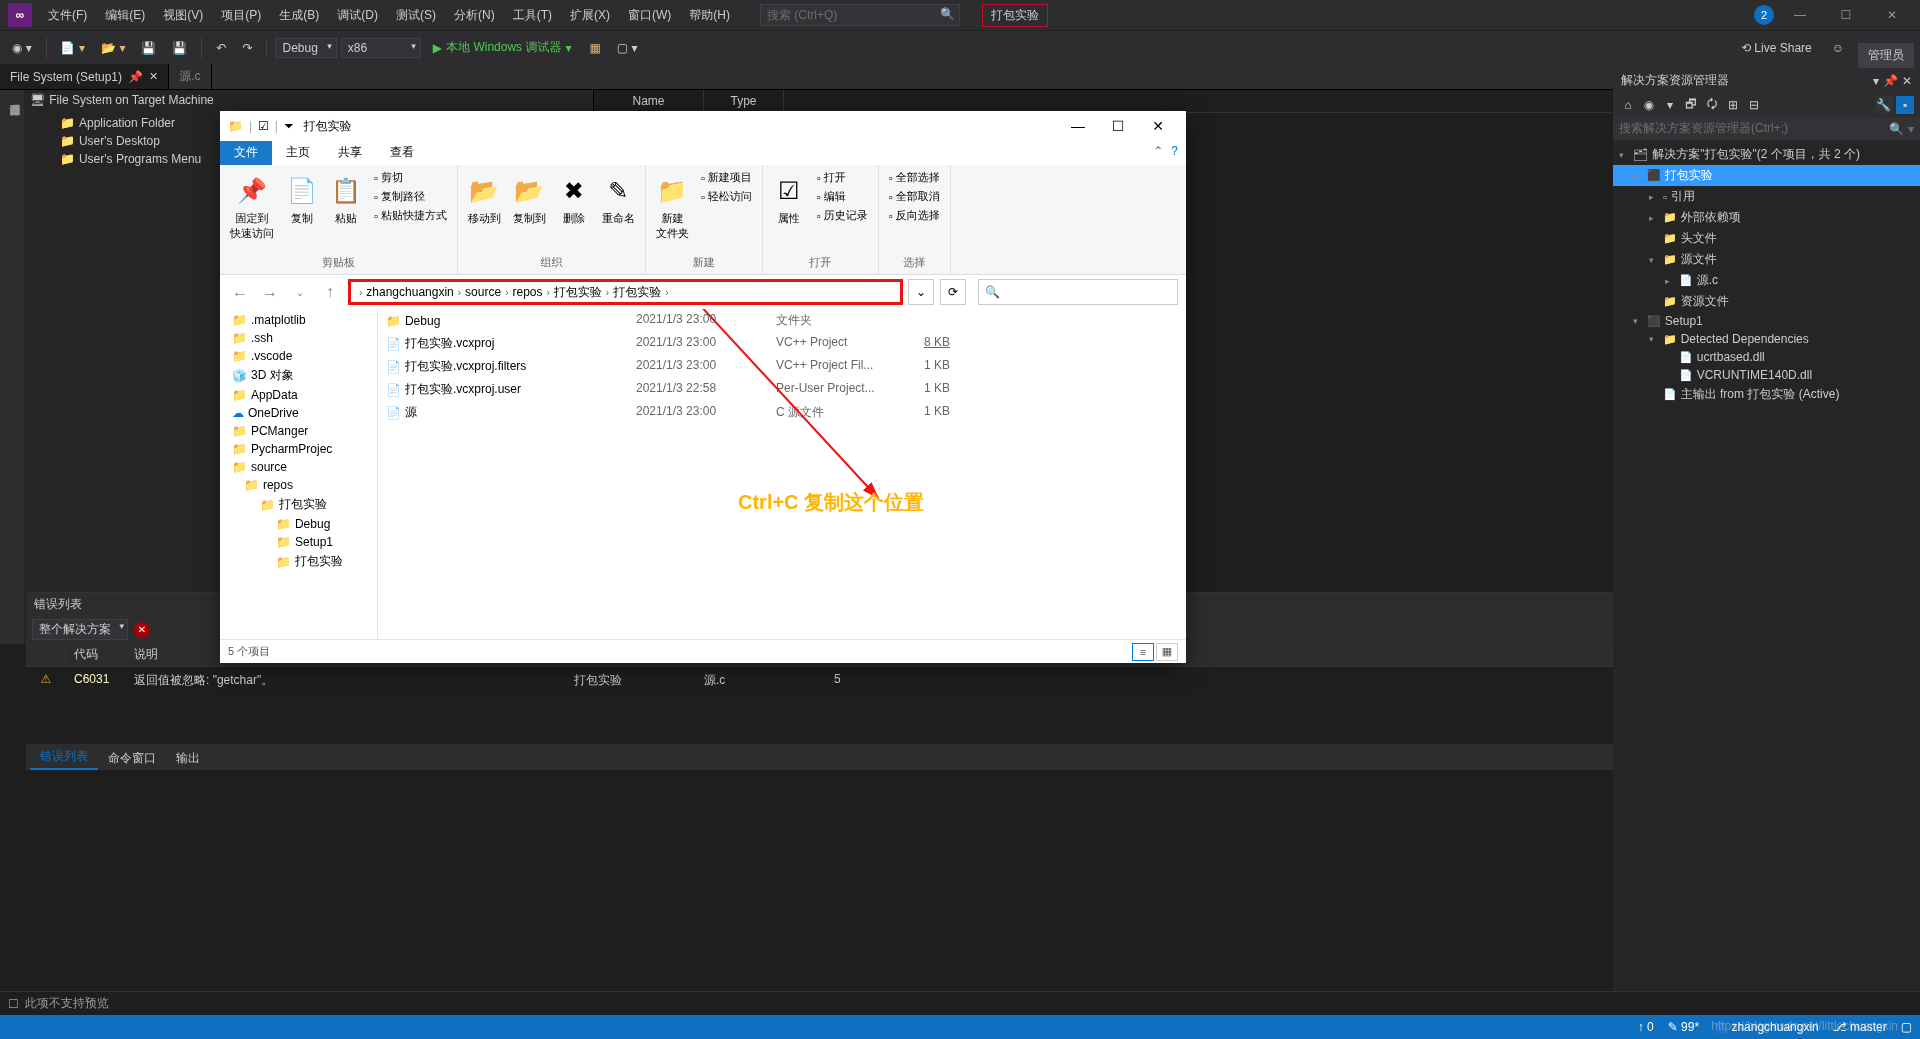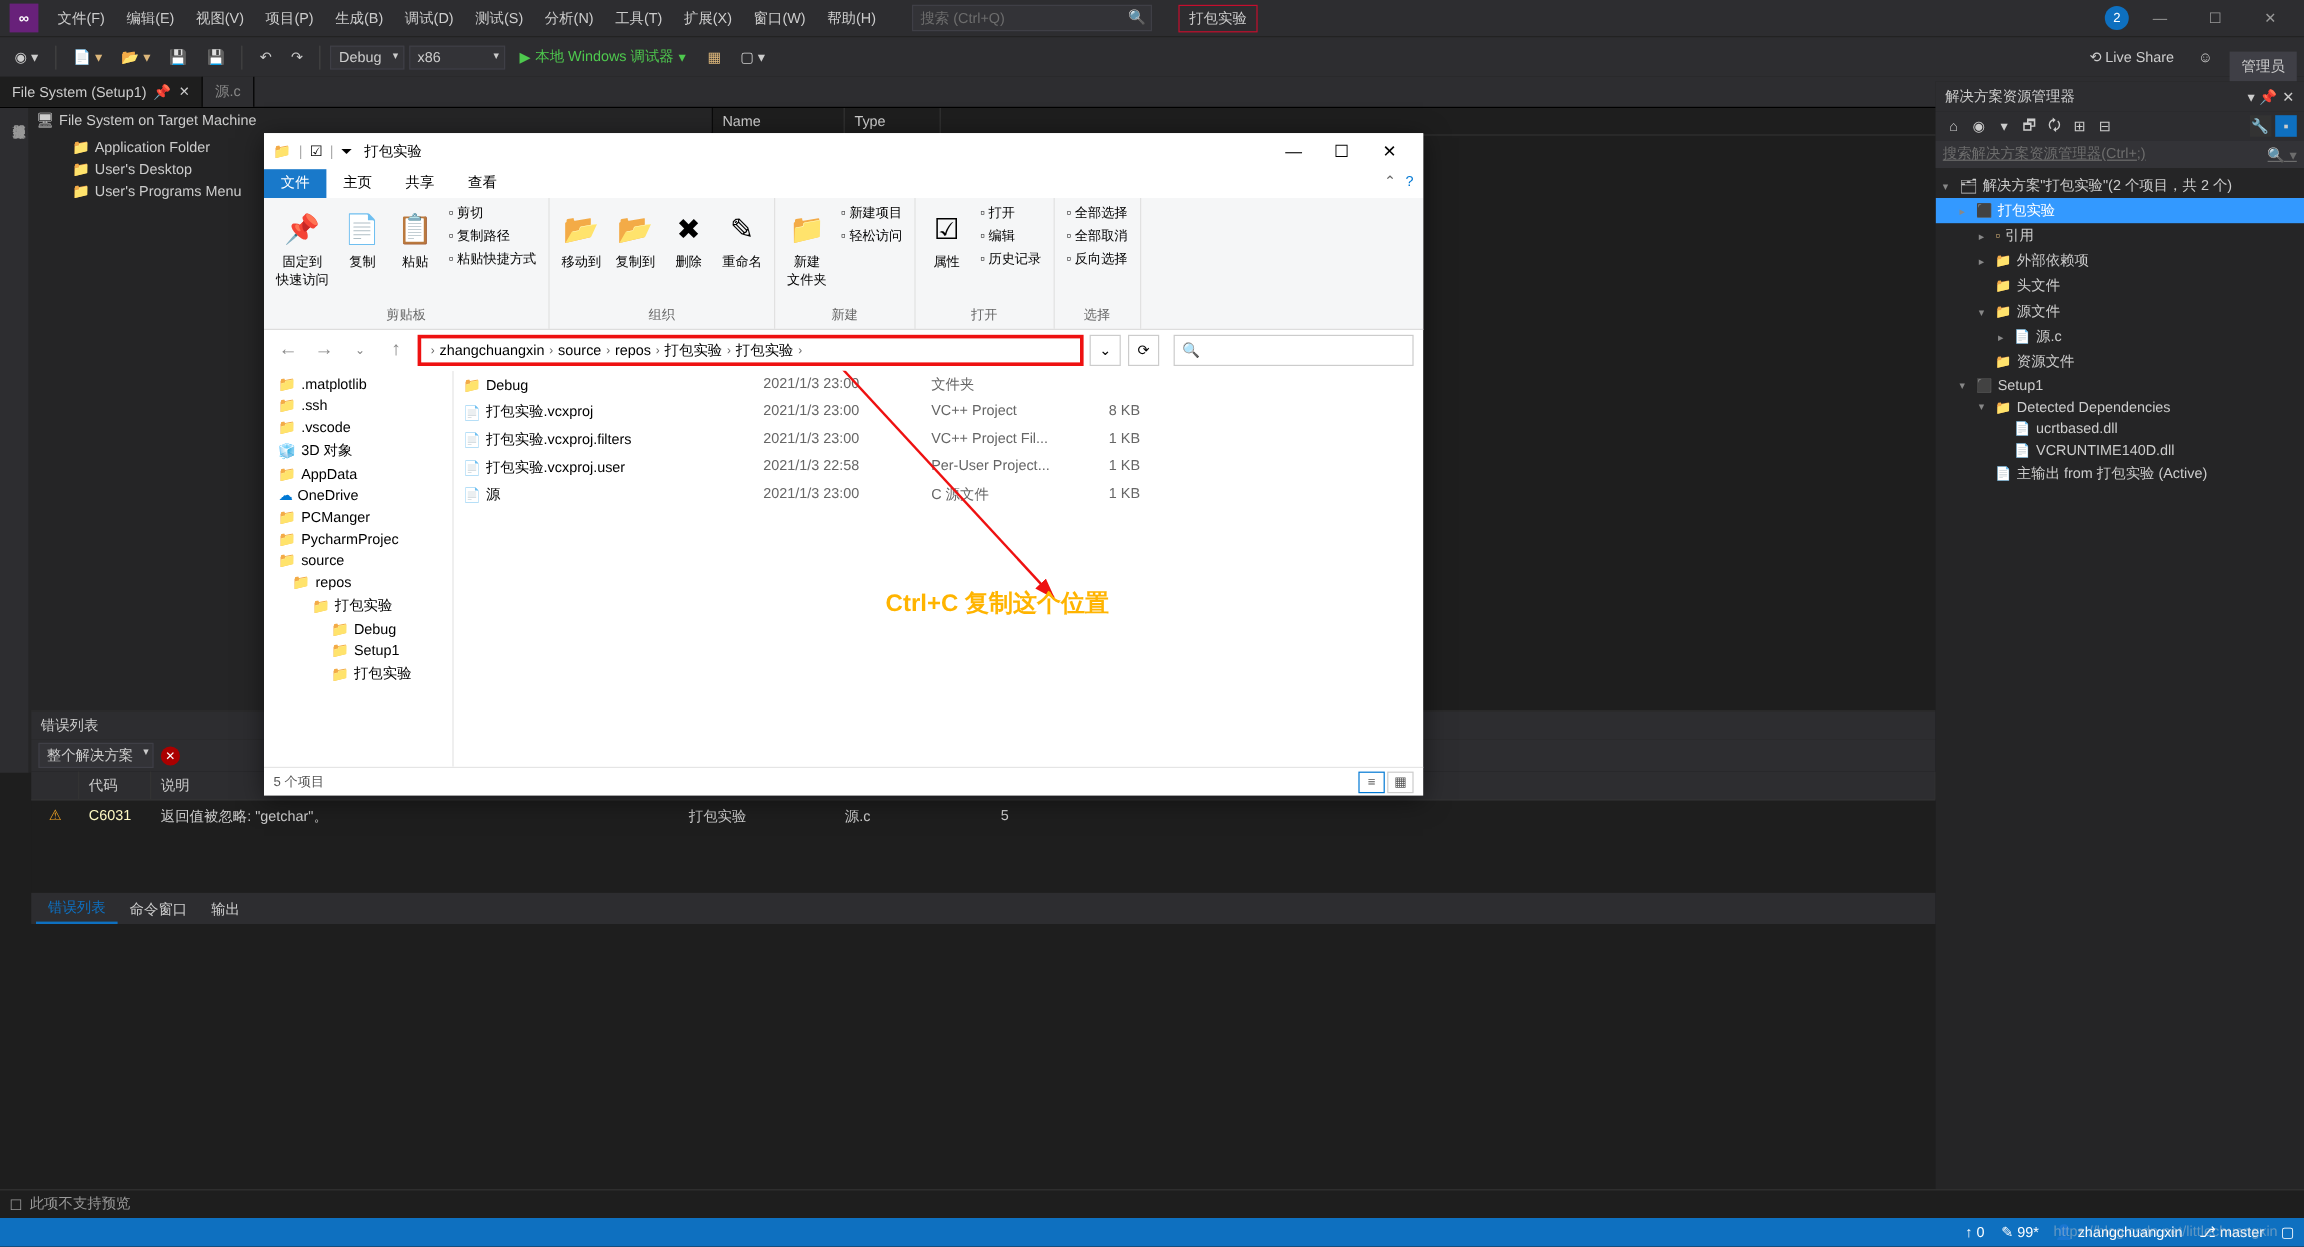"Name" .list-header .col { text-align: none -> center }
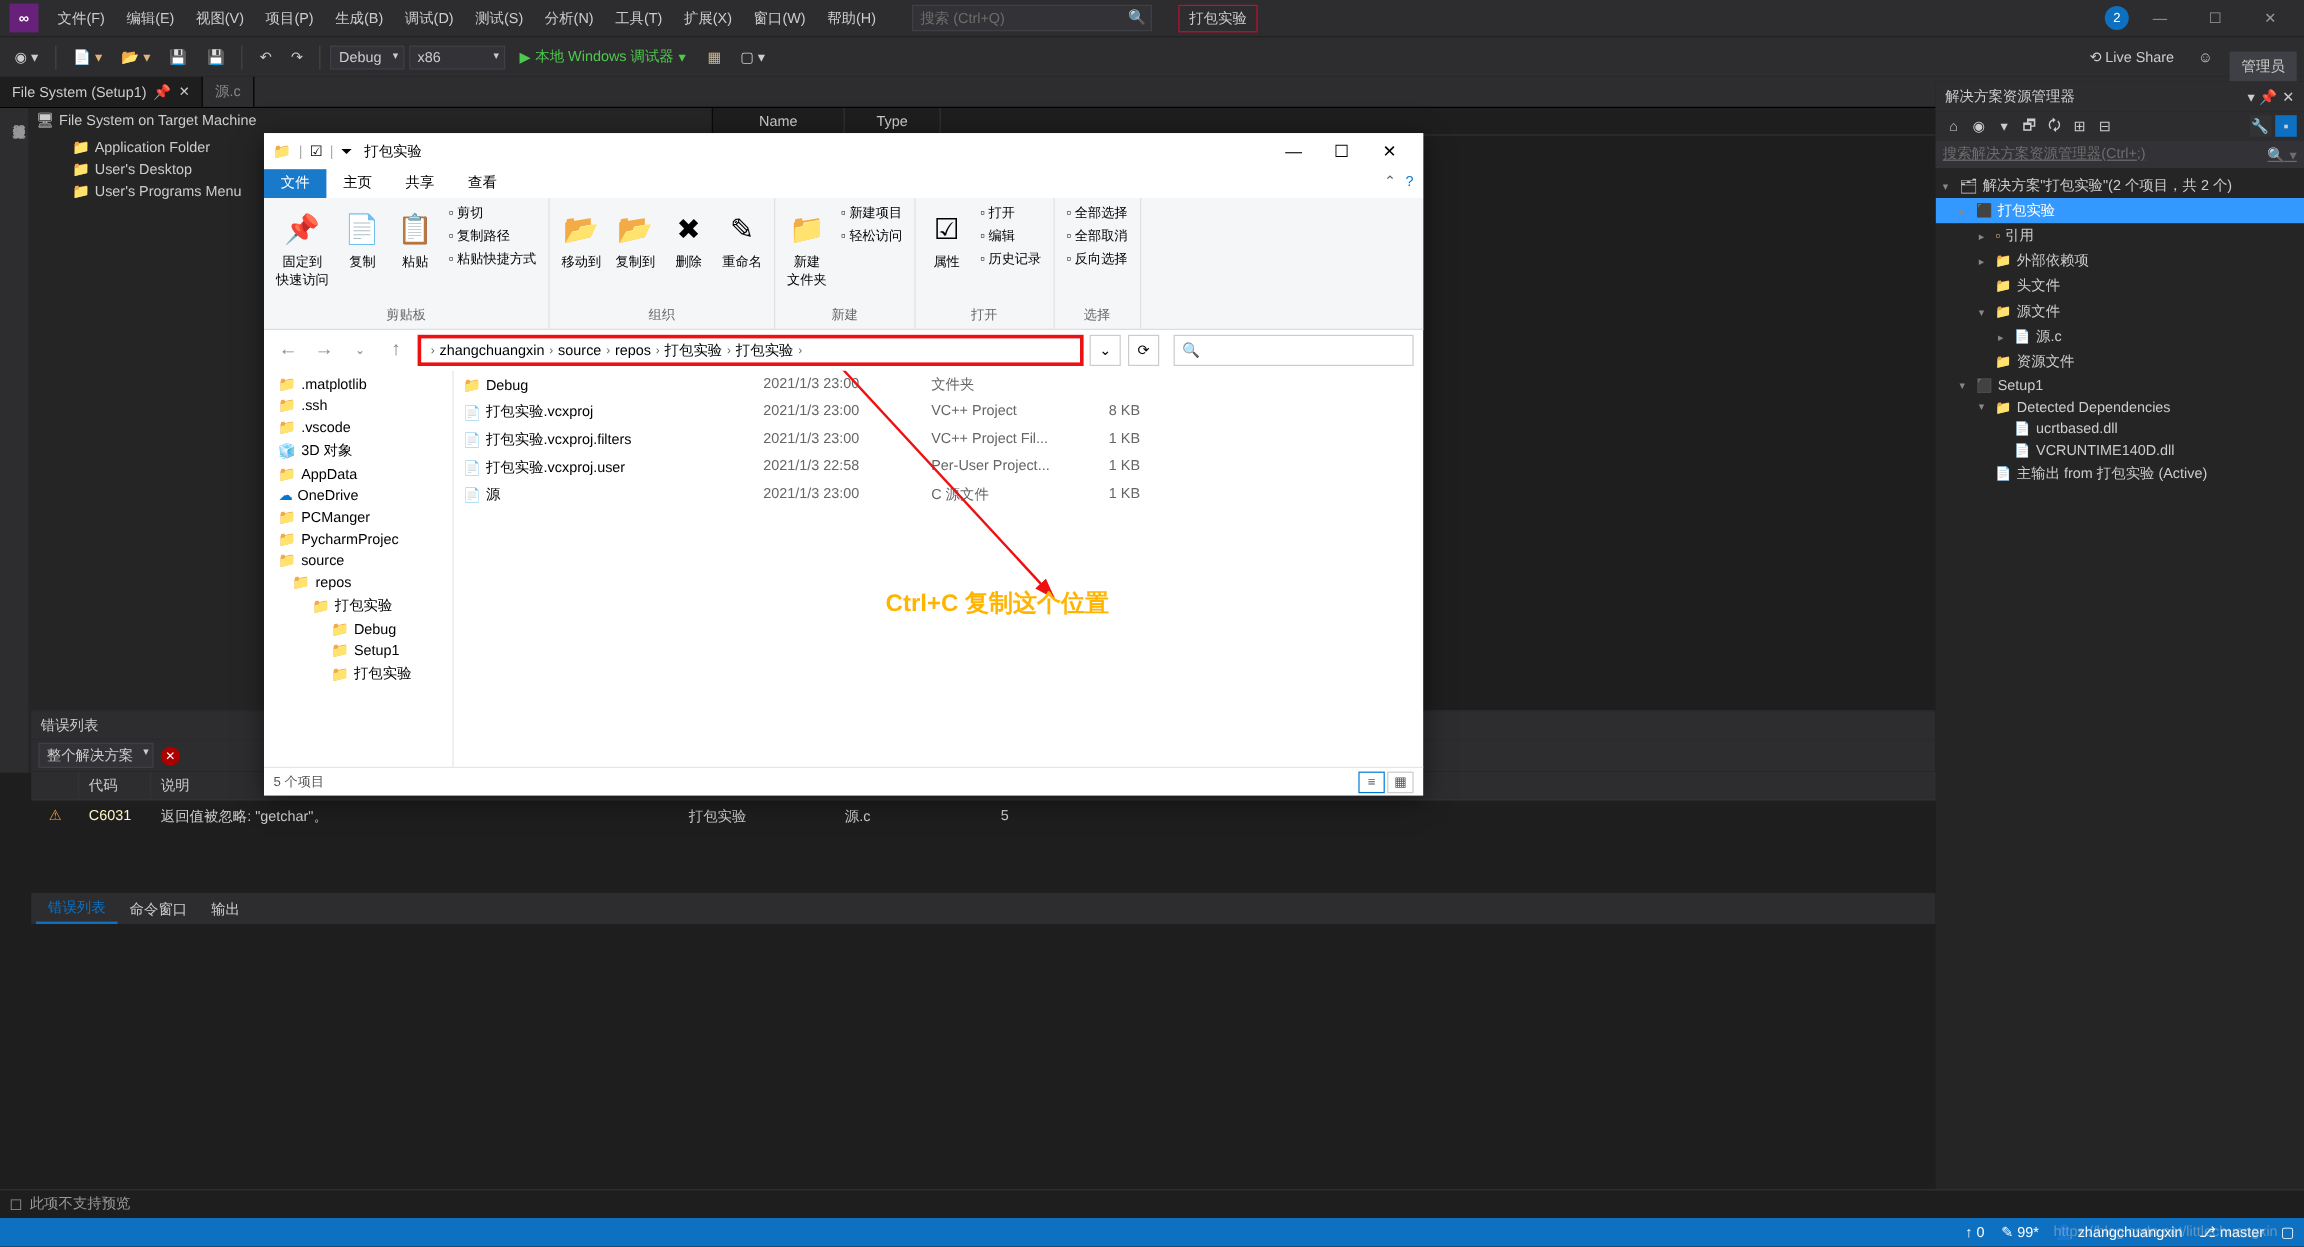"搜索解决方案资源管理器(Ctrl+;)" .sln-search { text-decoration: underline -> none }
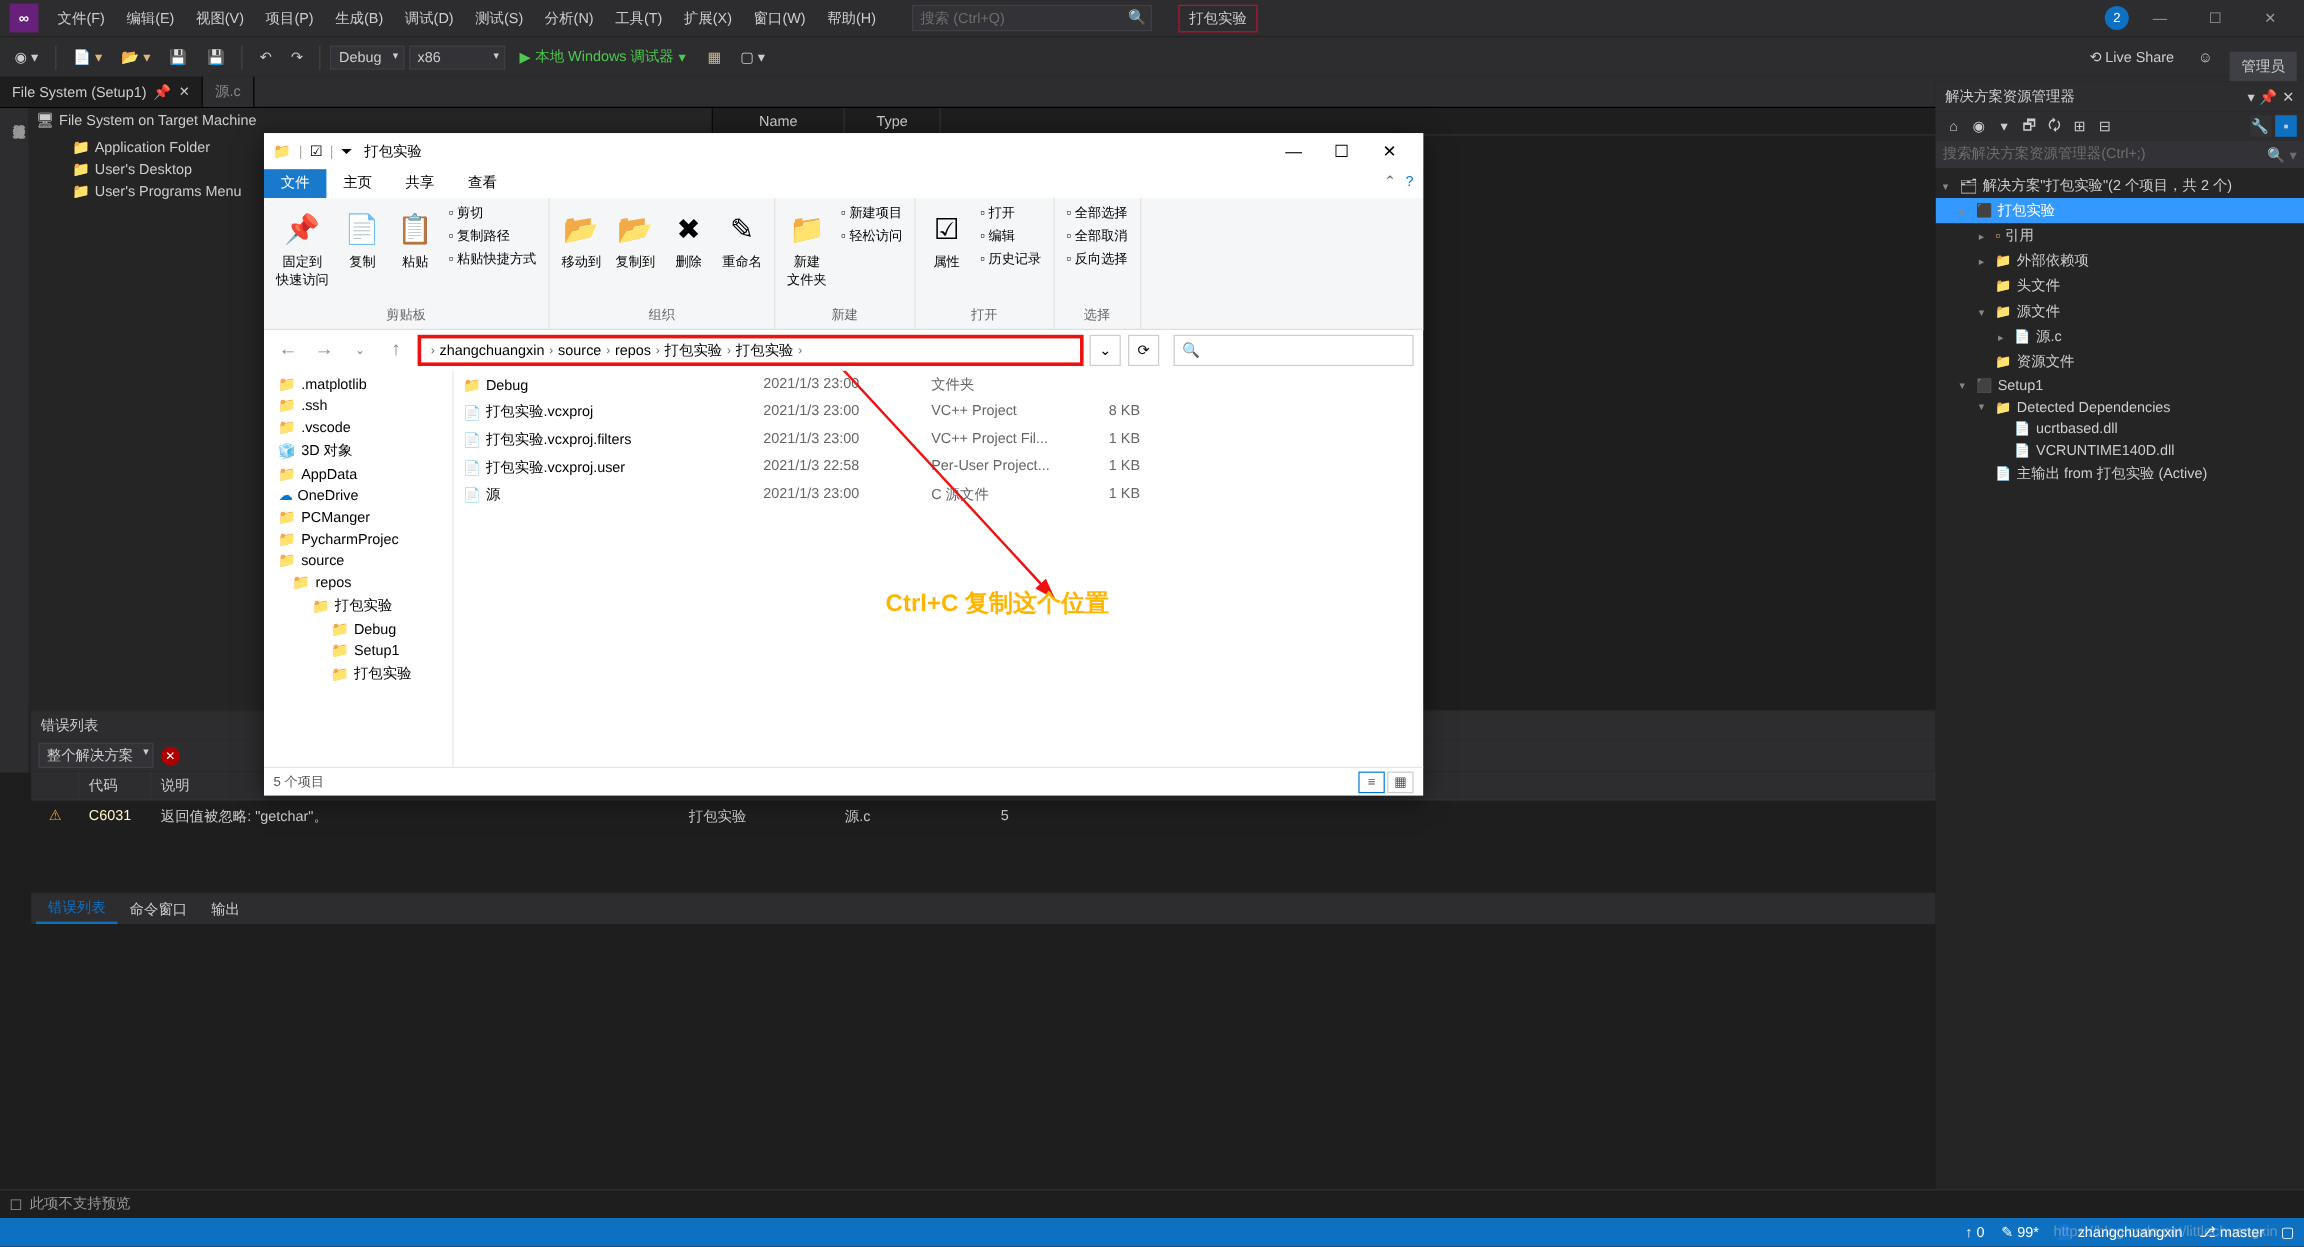"8 KB" div.lcell { text-decoration: none -> underline }
